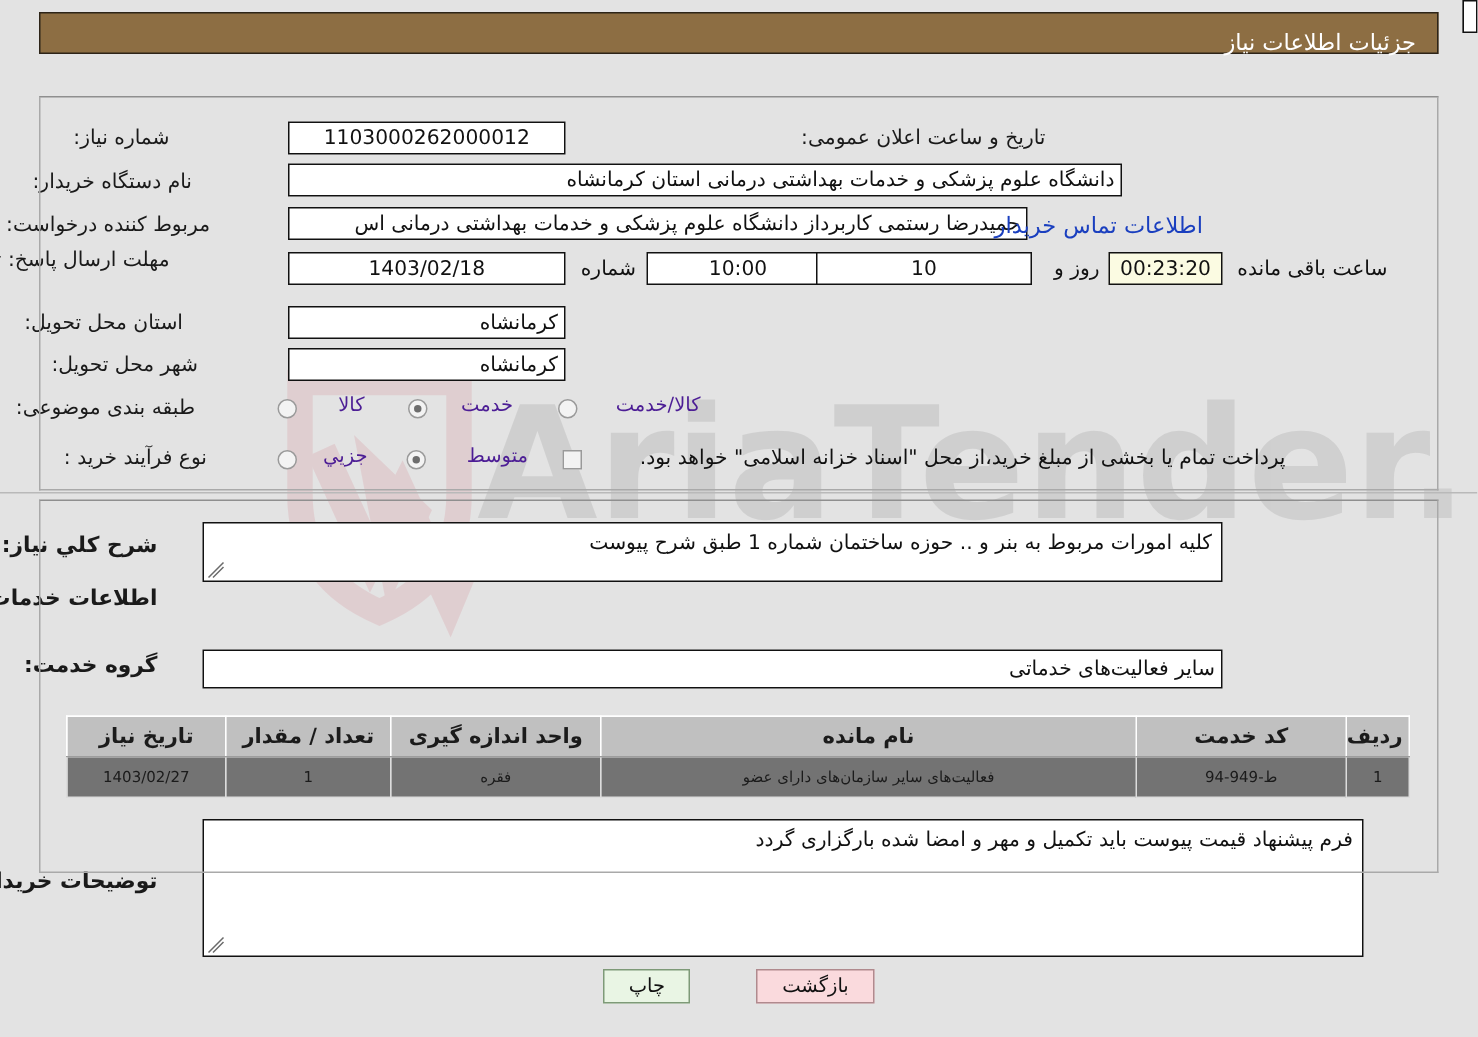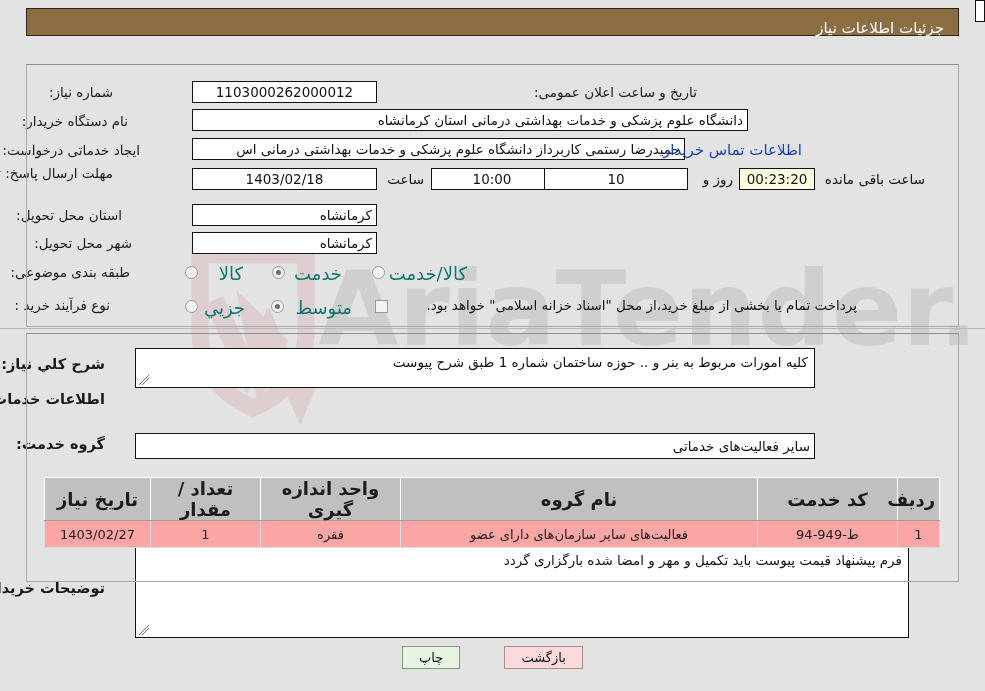"ایجاد خدماتی درخواست:" div.lbl { text: ایجاد خدماتی -> مربوط کننده }
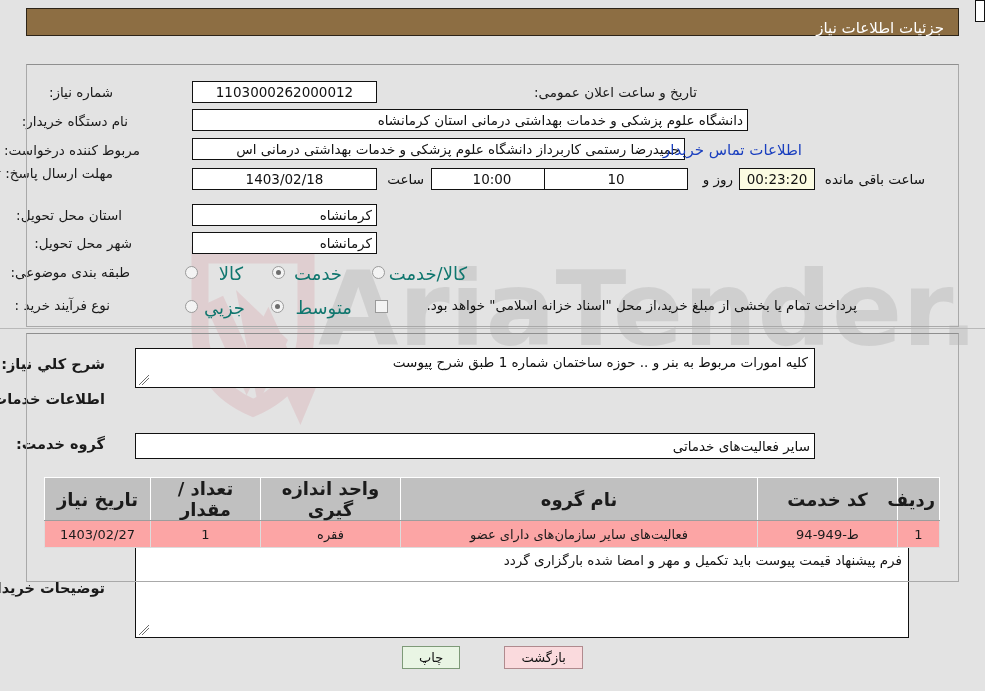"ساعت" div.plain { text: ساعت -> شماره }
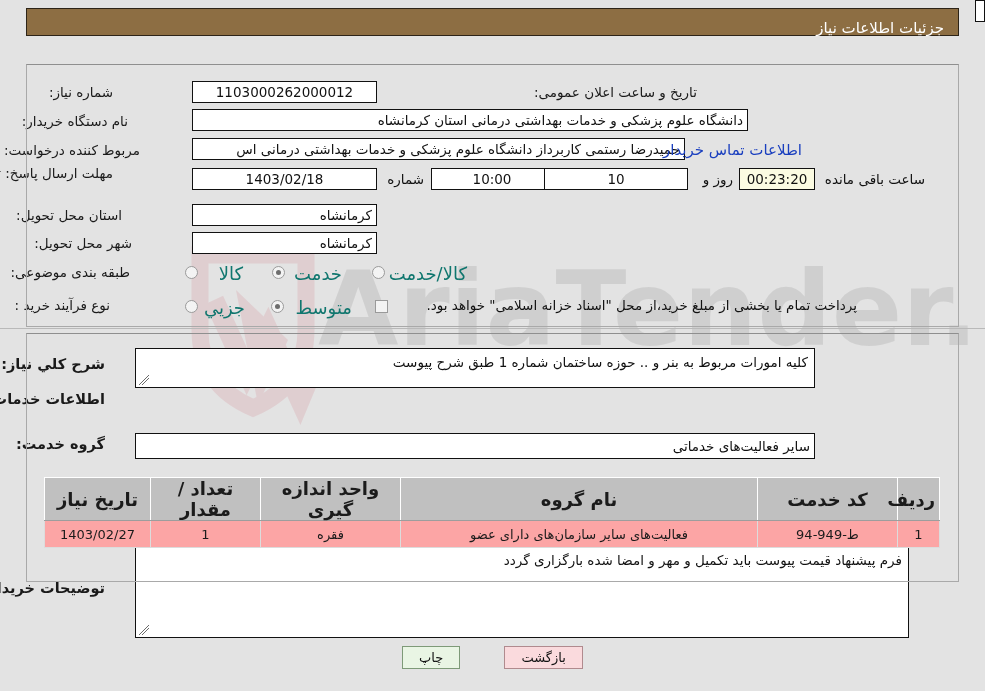"کالا" .radio-lbl { color: #0f766e -> #4c1d95; font-size: 18px -> 13px }
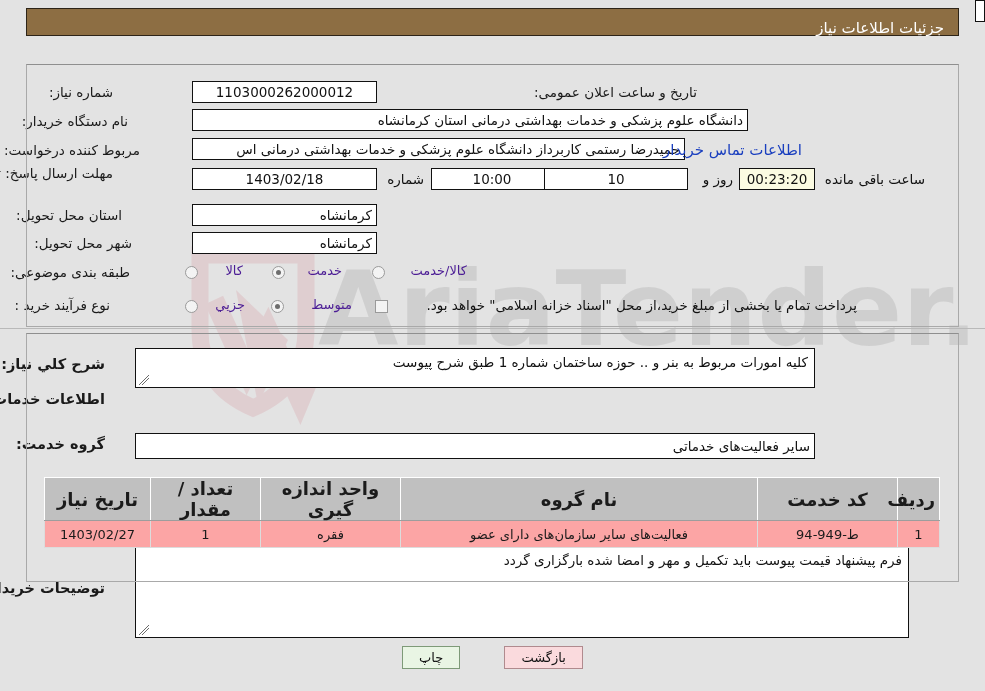"نوع فرآیند خرید :" div.lbl { right: 875px -> 847px }
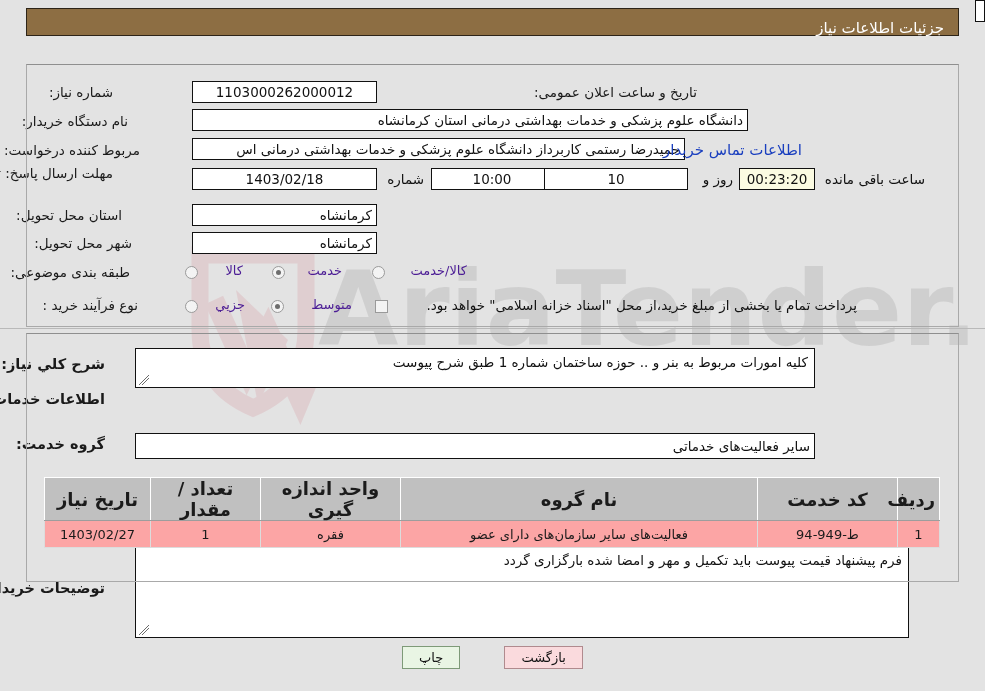"تاریخ نیاز" table.svc th { font-size: 18px -> 14px }
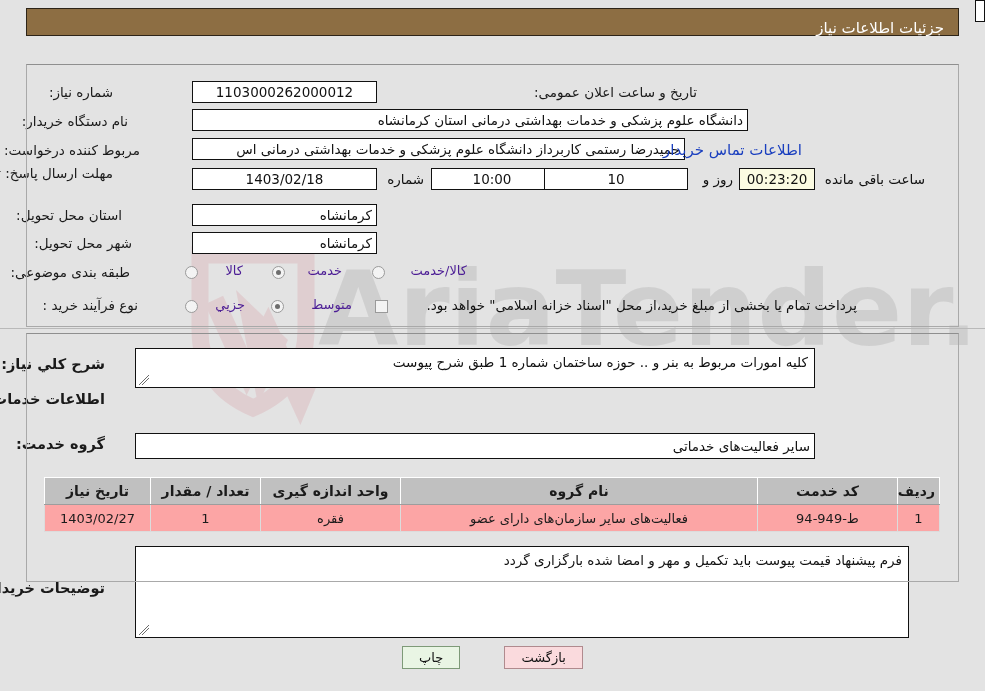"نام گروه" th { text: گروه -> مانده }
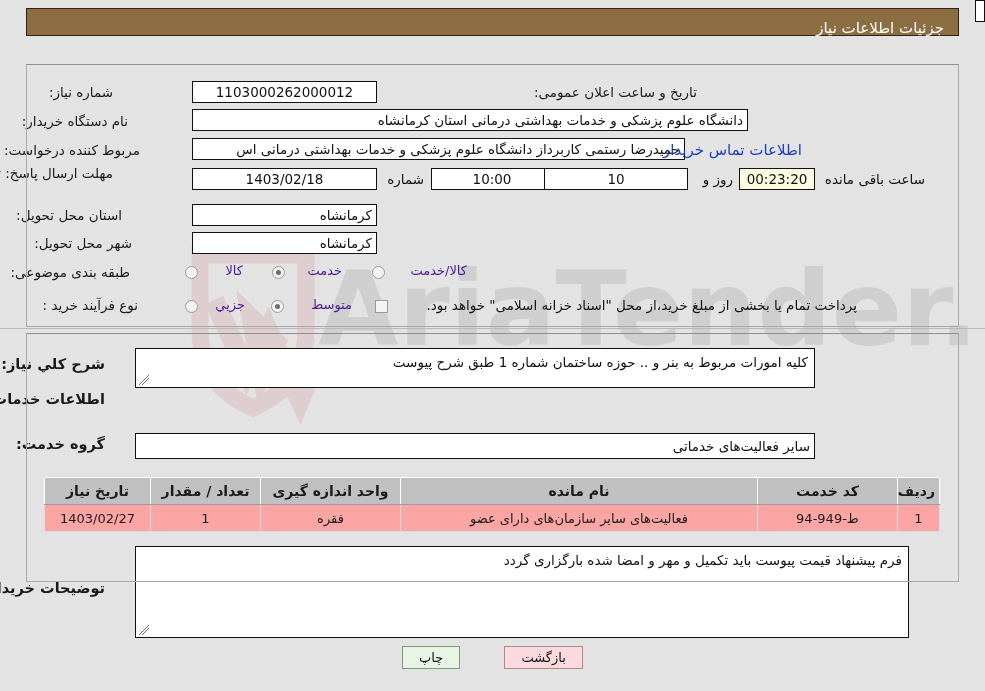"1403/02/27" table.svc td { background: #fca5a5 -> #737373; font-size: 13px -> 10px }
